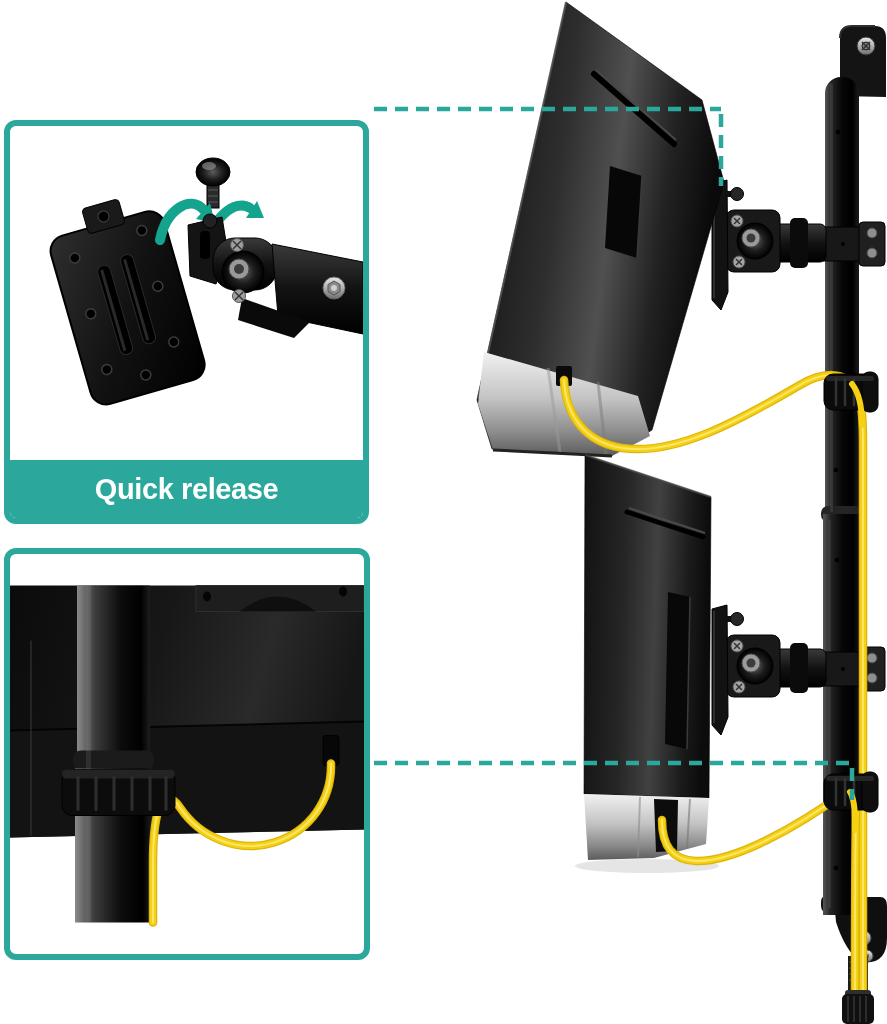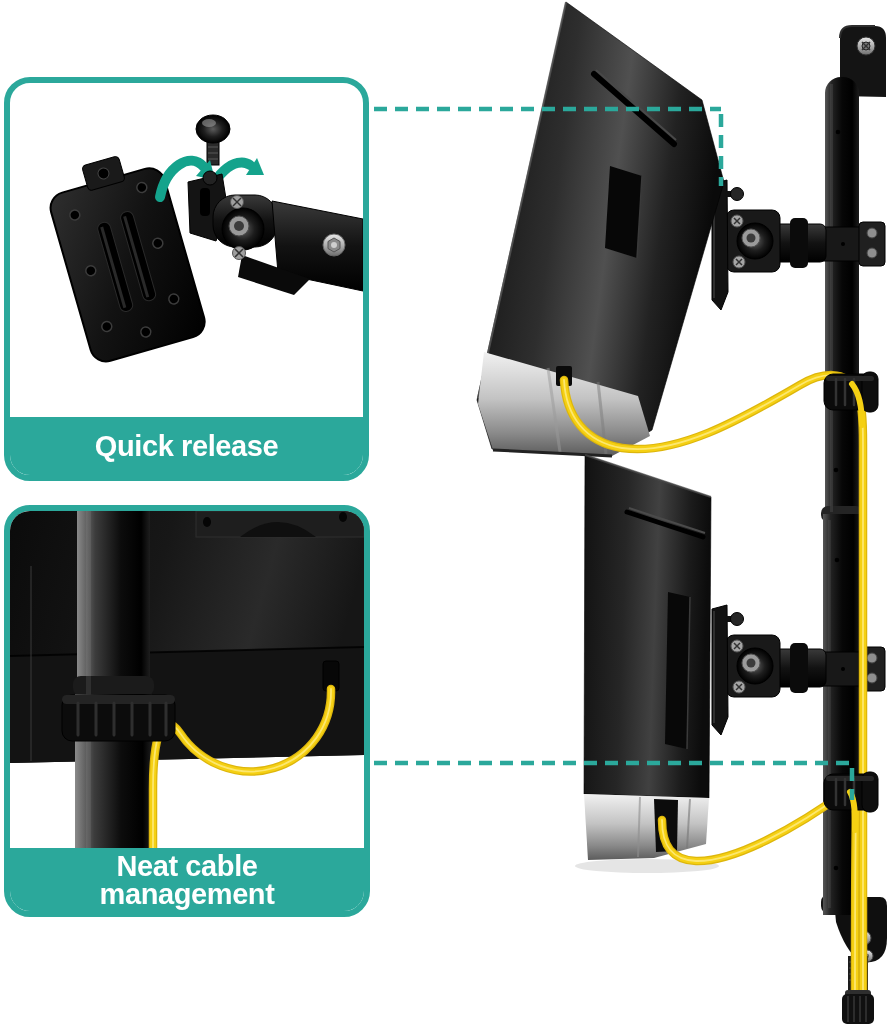"Quick release" .callout { border-radius: 26px -> 12px; margin-top: none -> 43px }
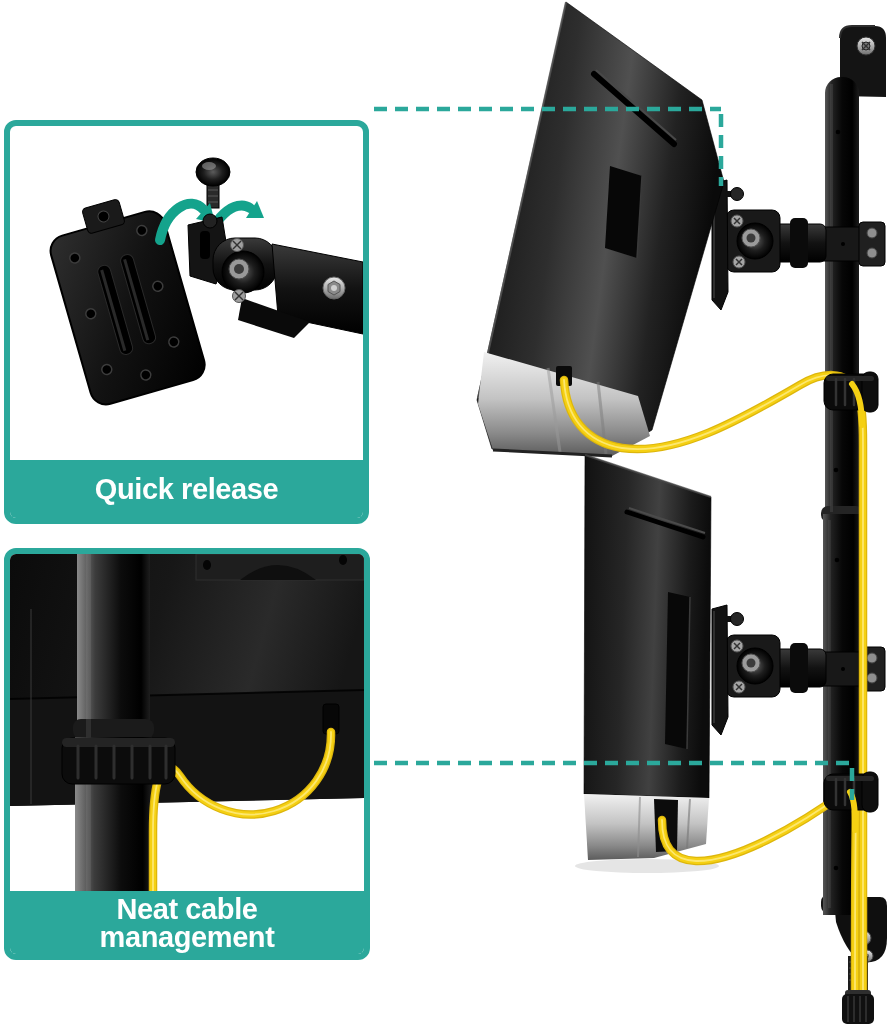"Neat cable" div.band { html: <div> <span>Neat cable</span> <span>management</span> </div> -> none }
